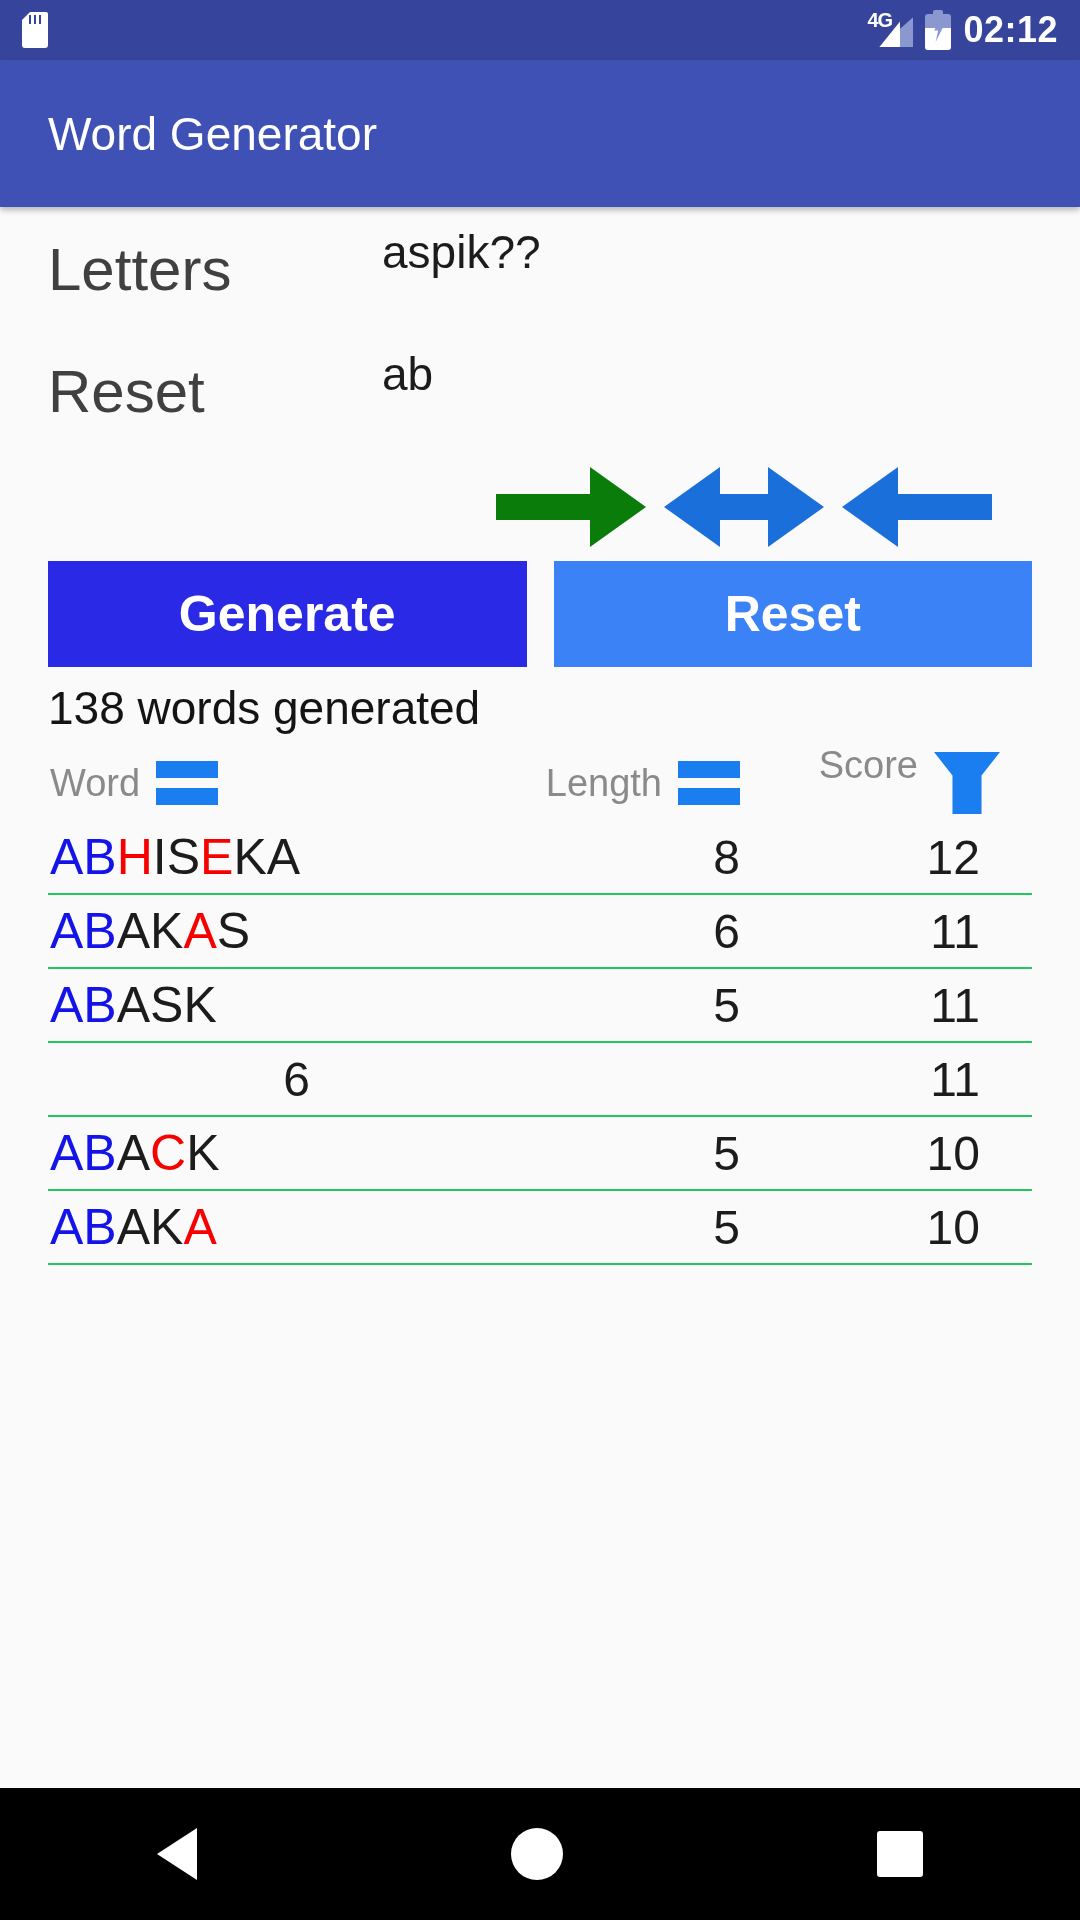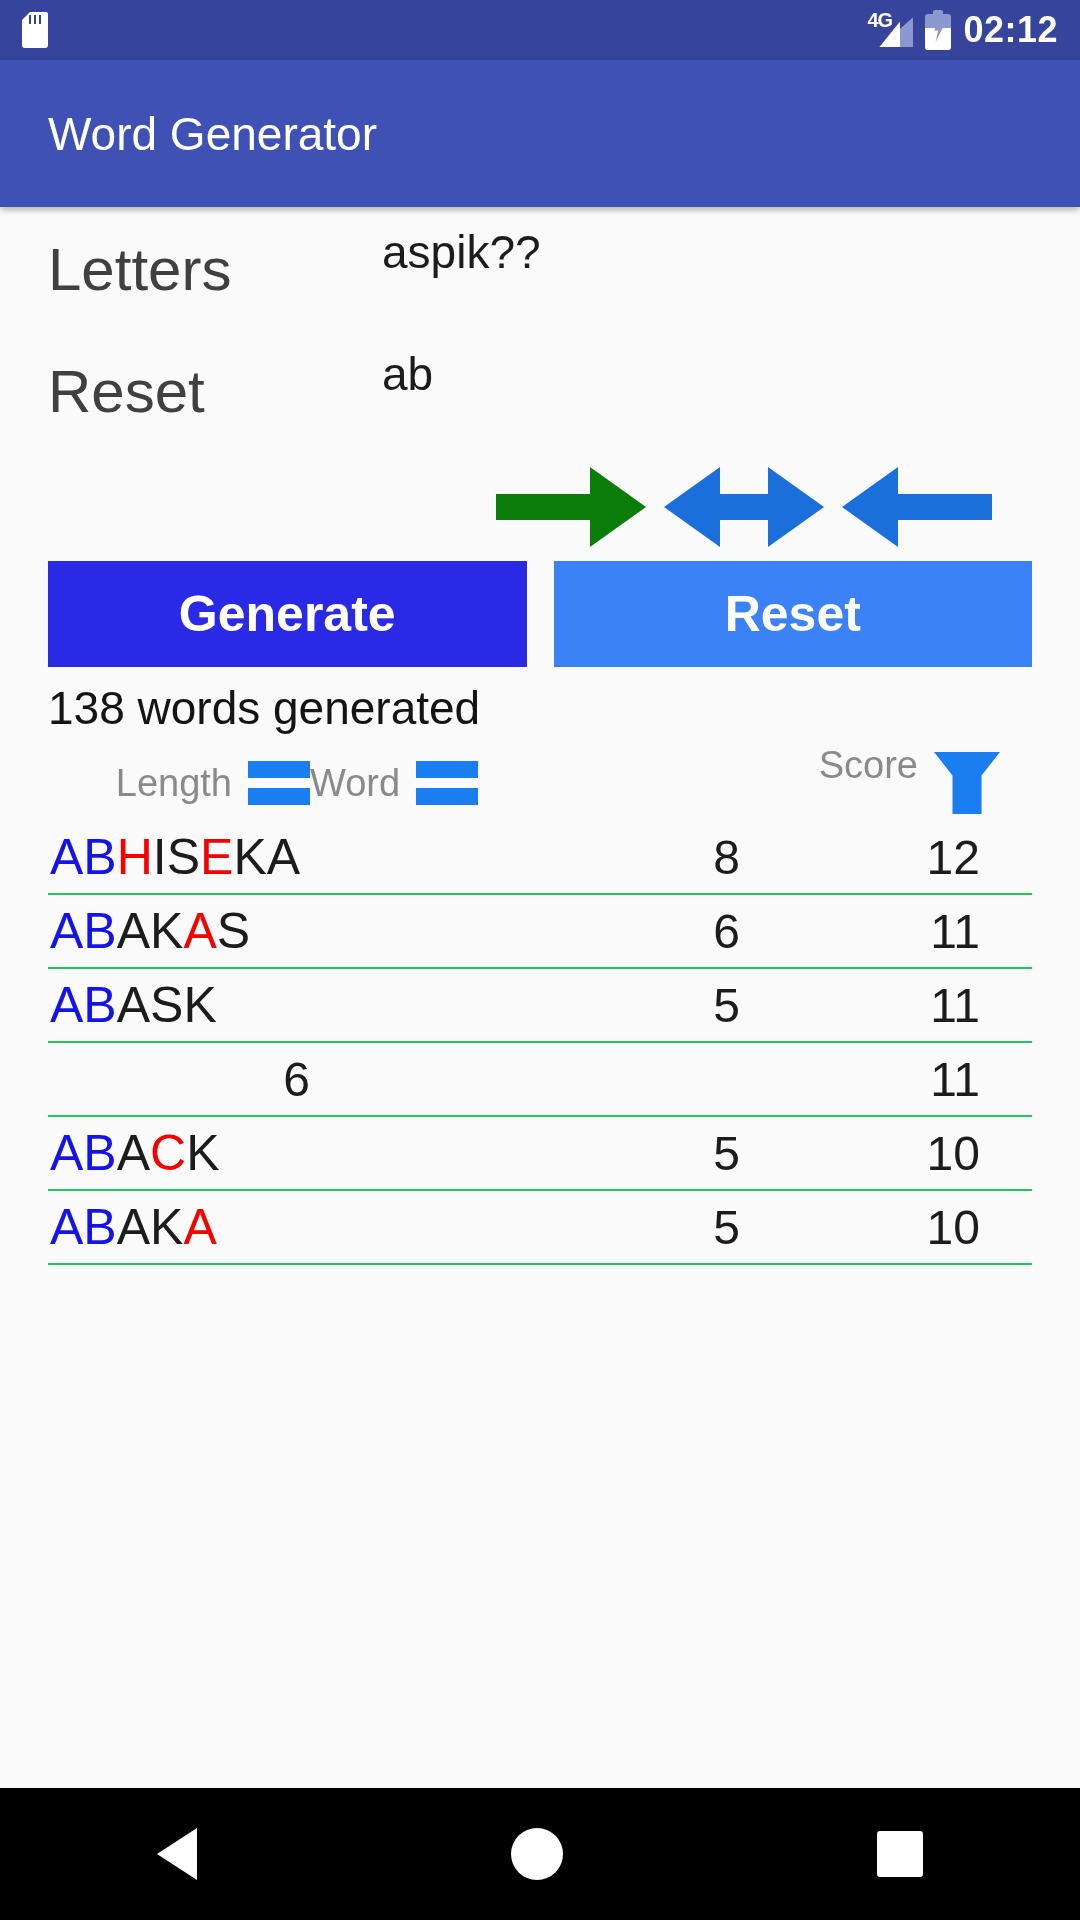"Length" span.th { order: before "Word" -> after "Word" }
